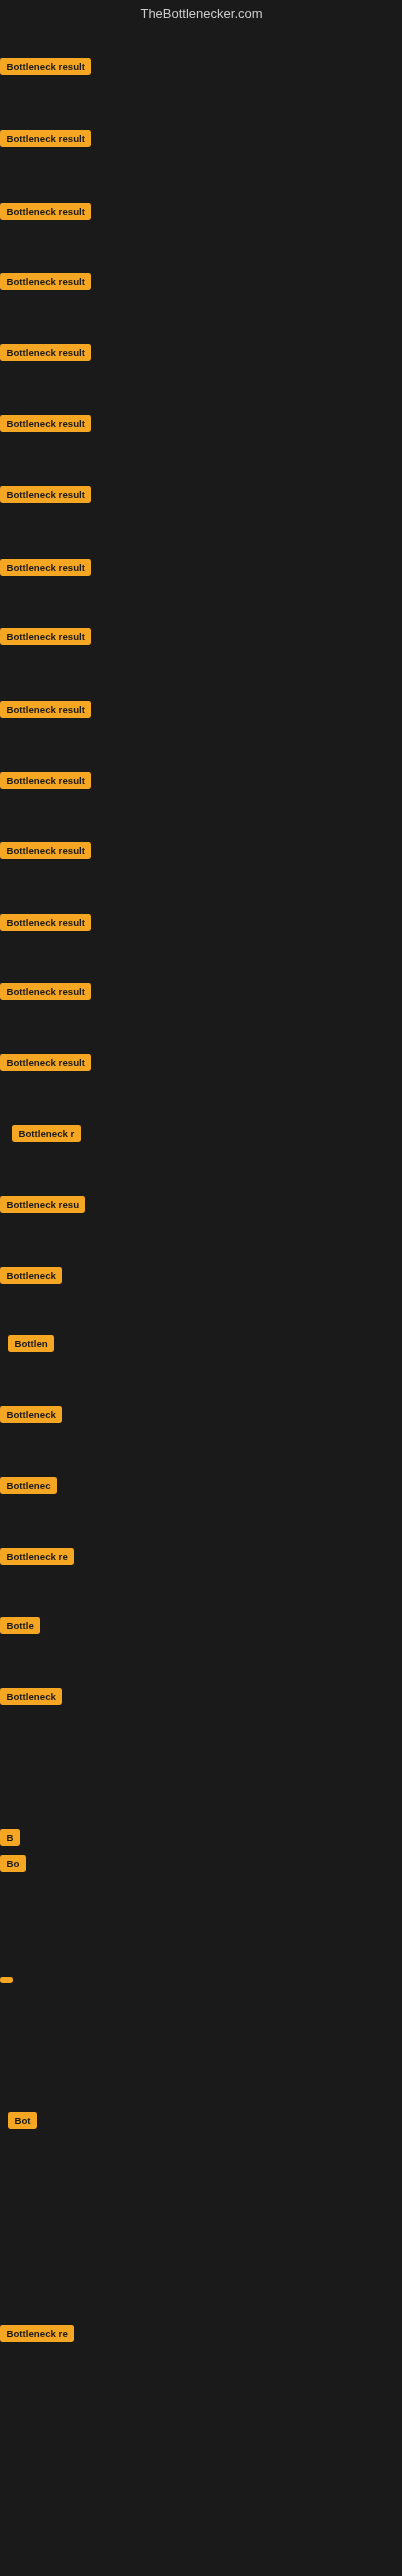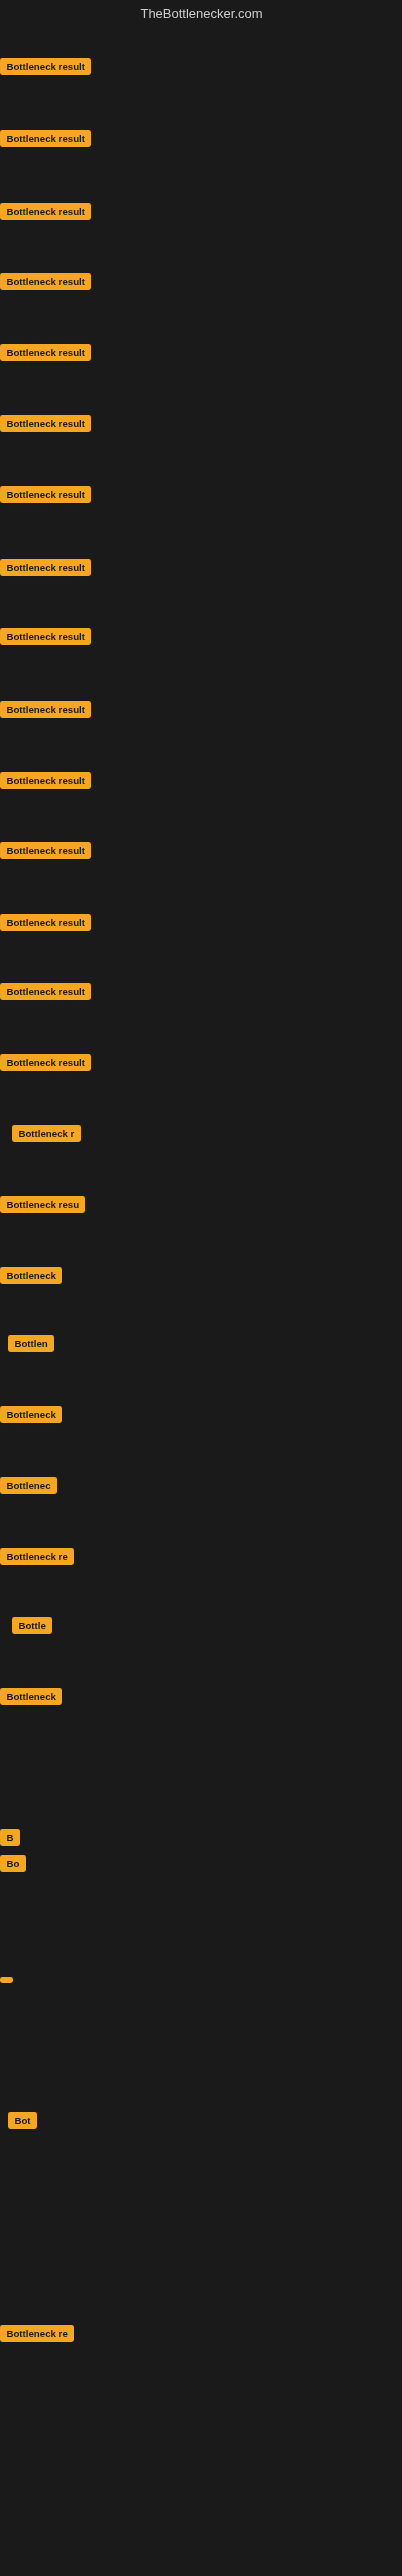"Bottle" div.bottleneck-entry { left: 12px -> 0px }
